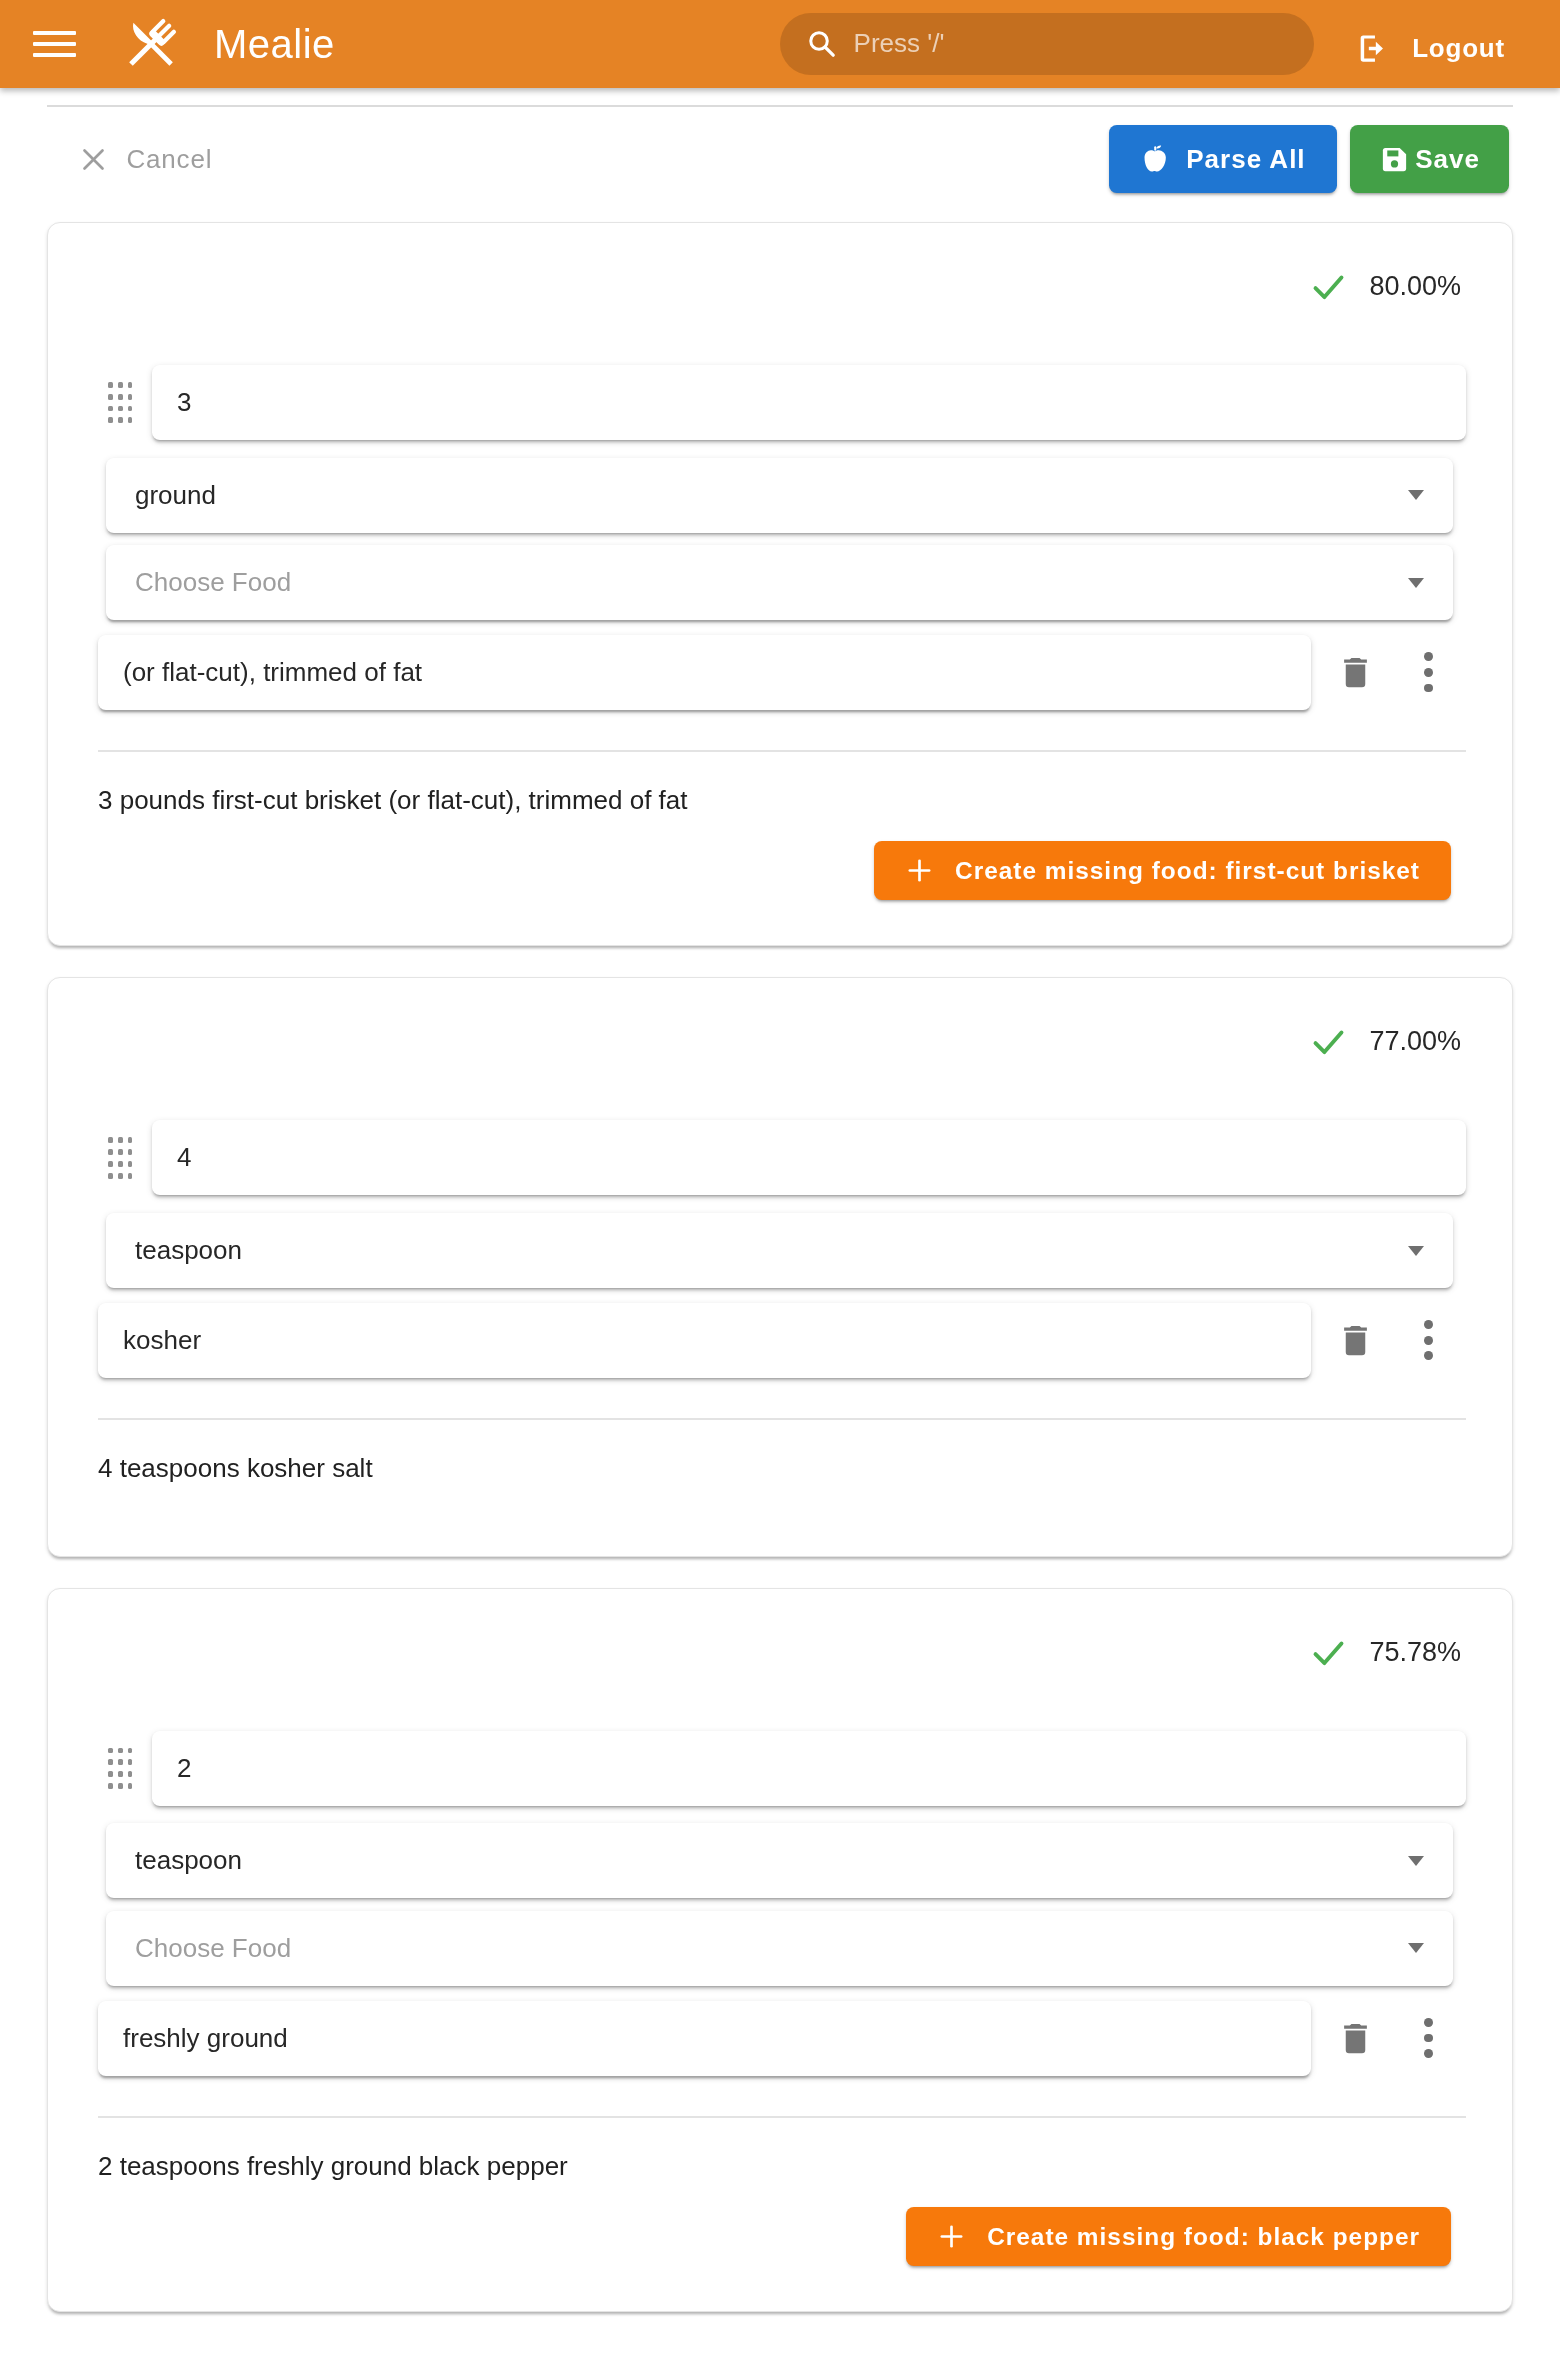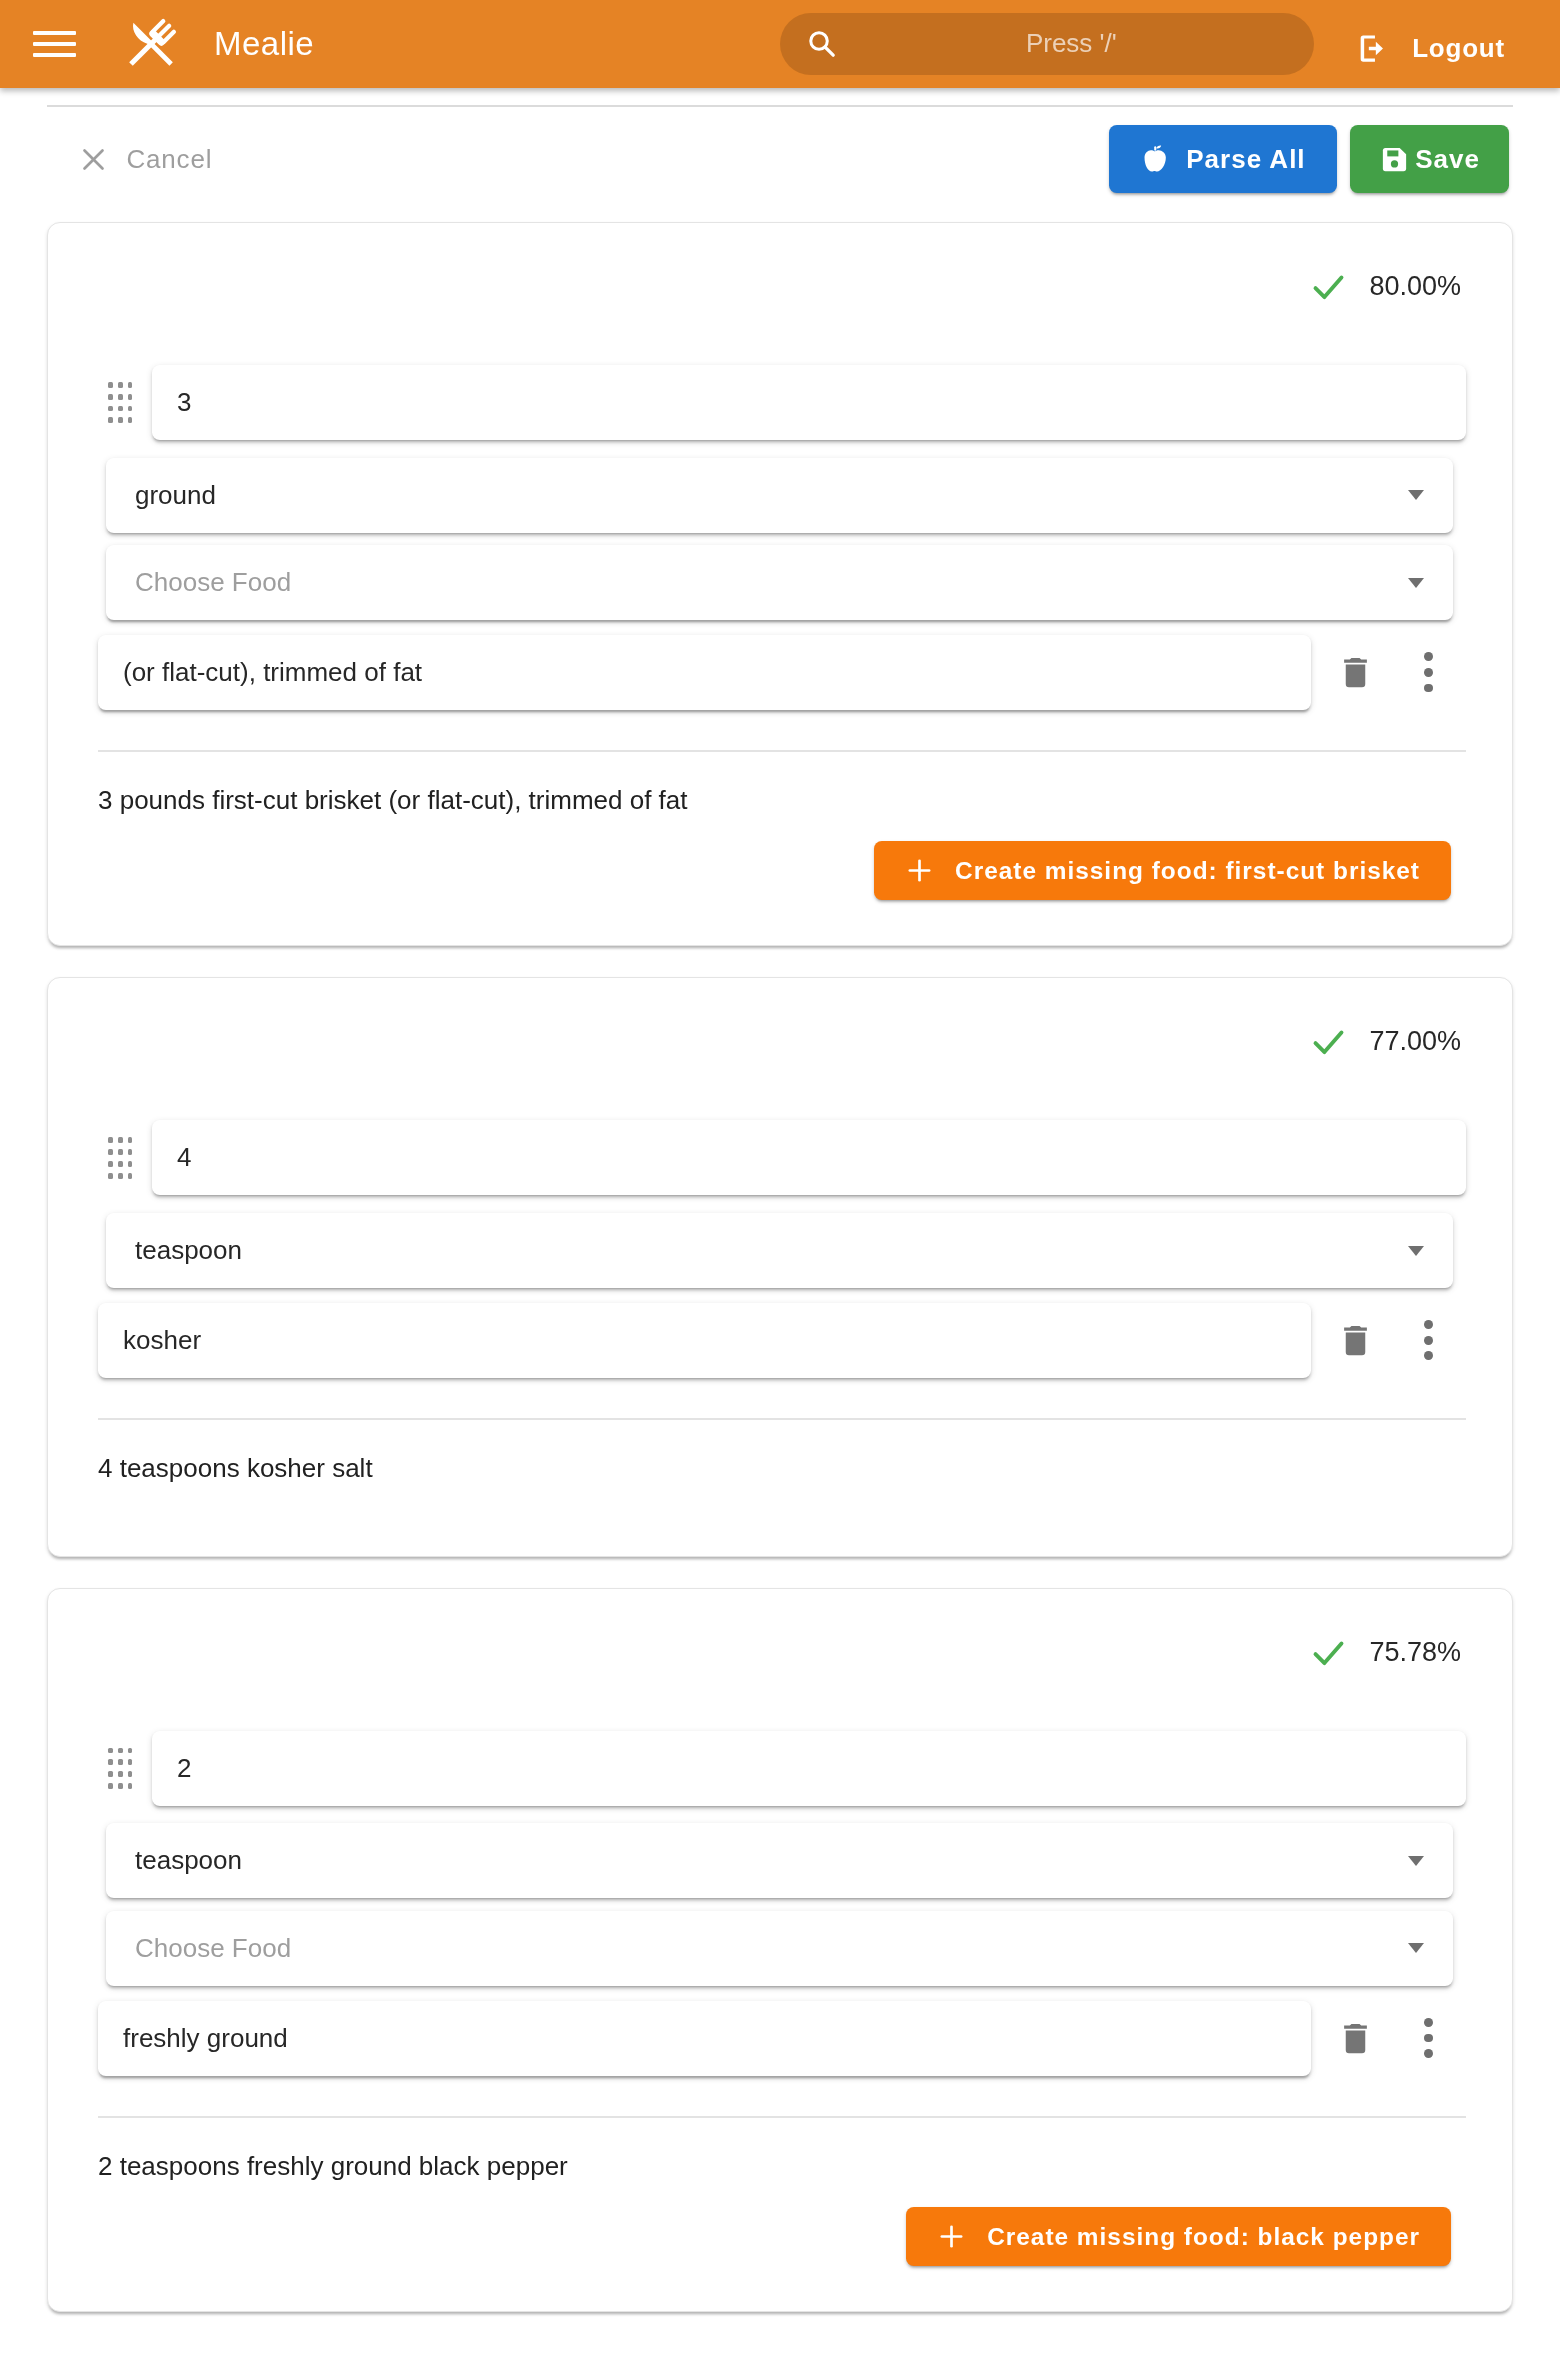"Mealie" .app-title { font-size: 33px -> 40px }
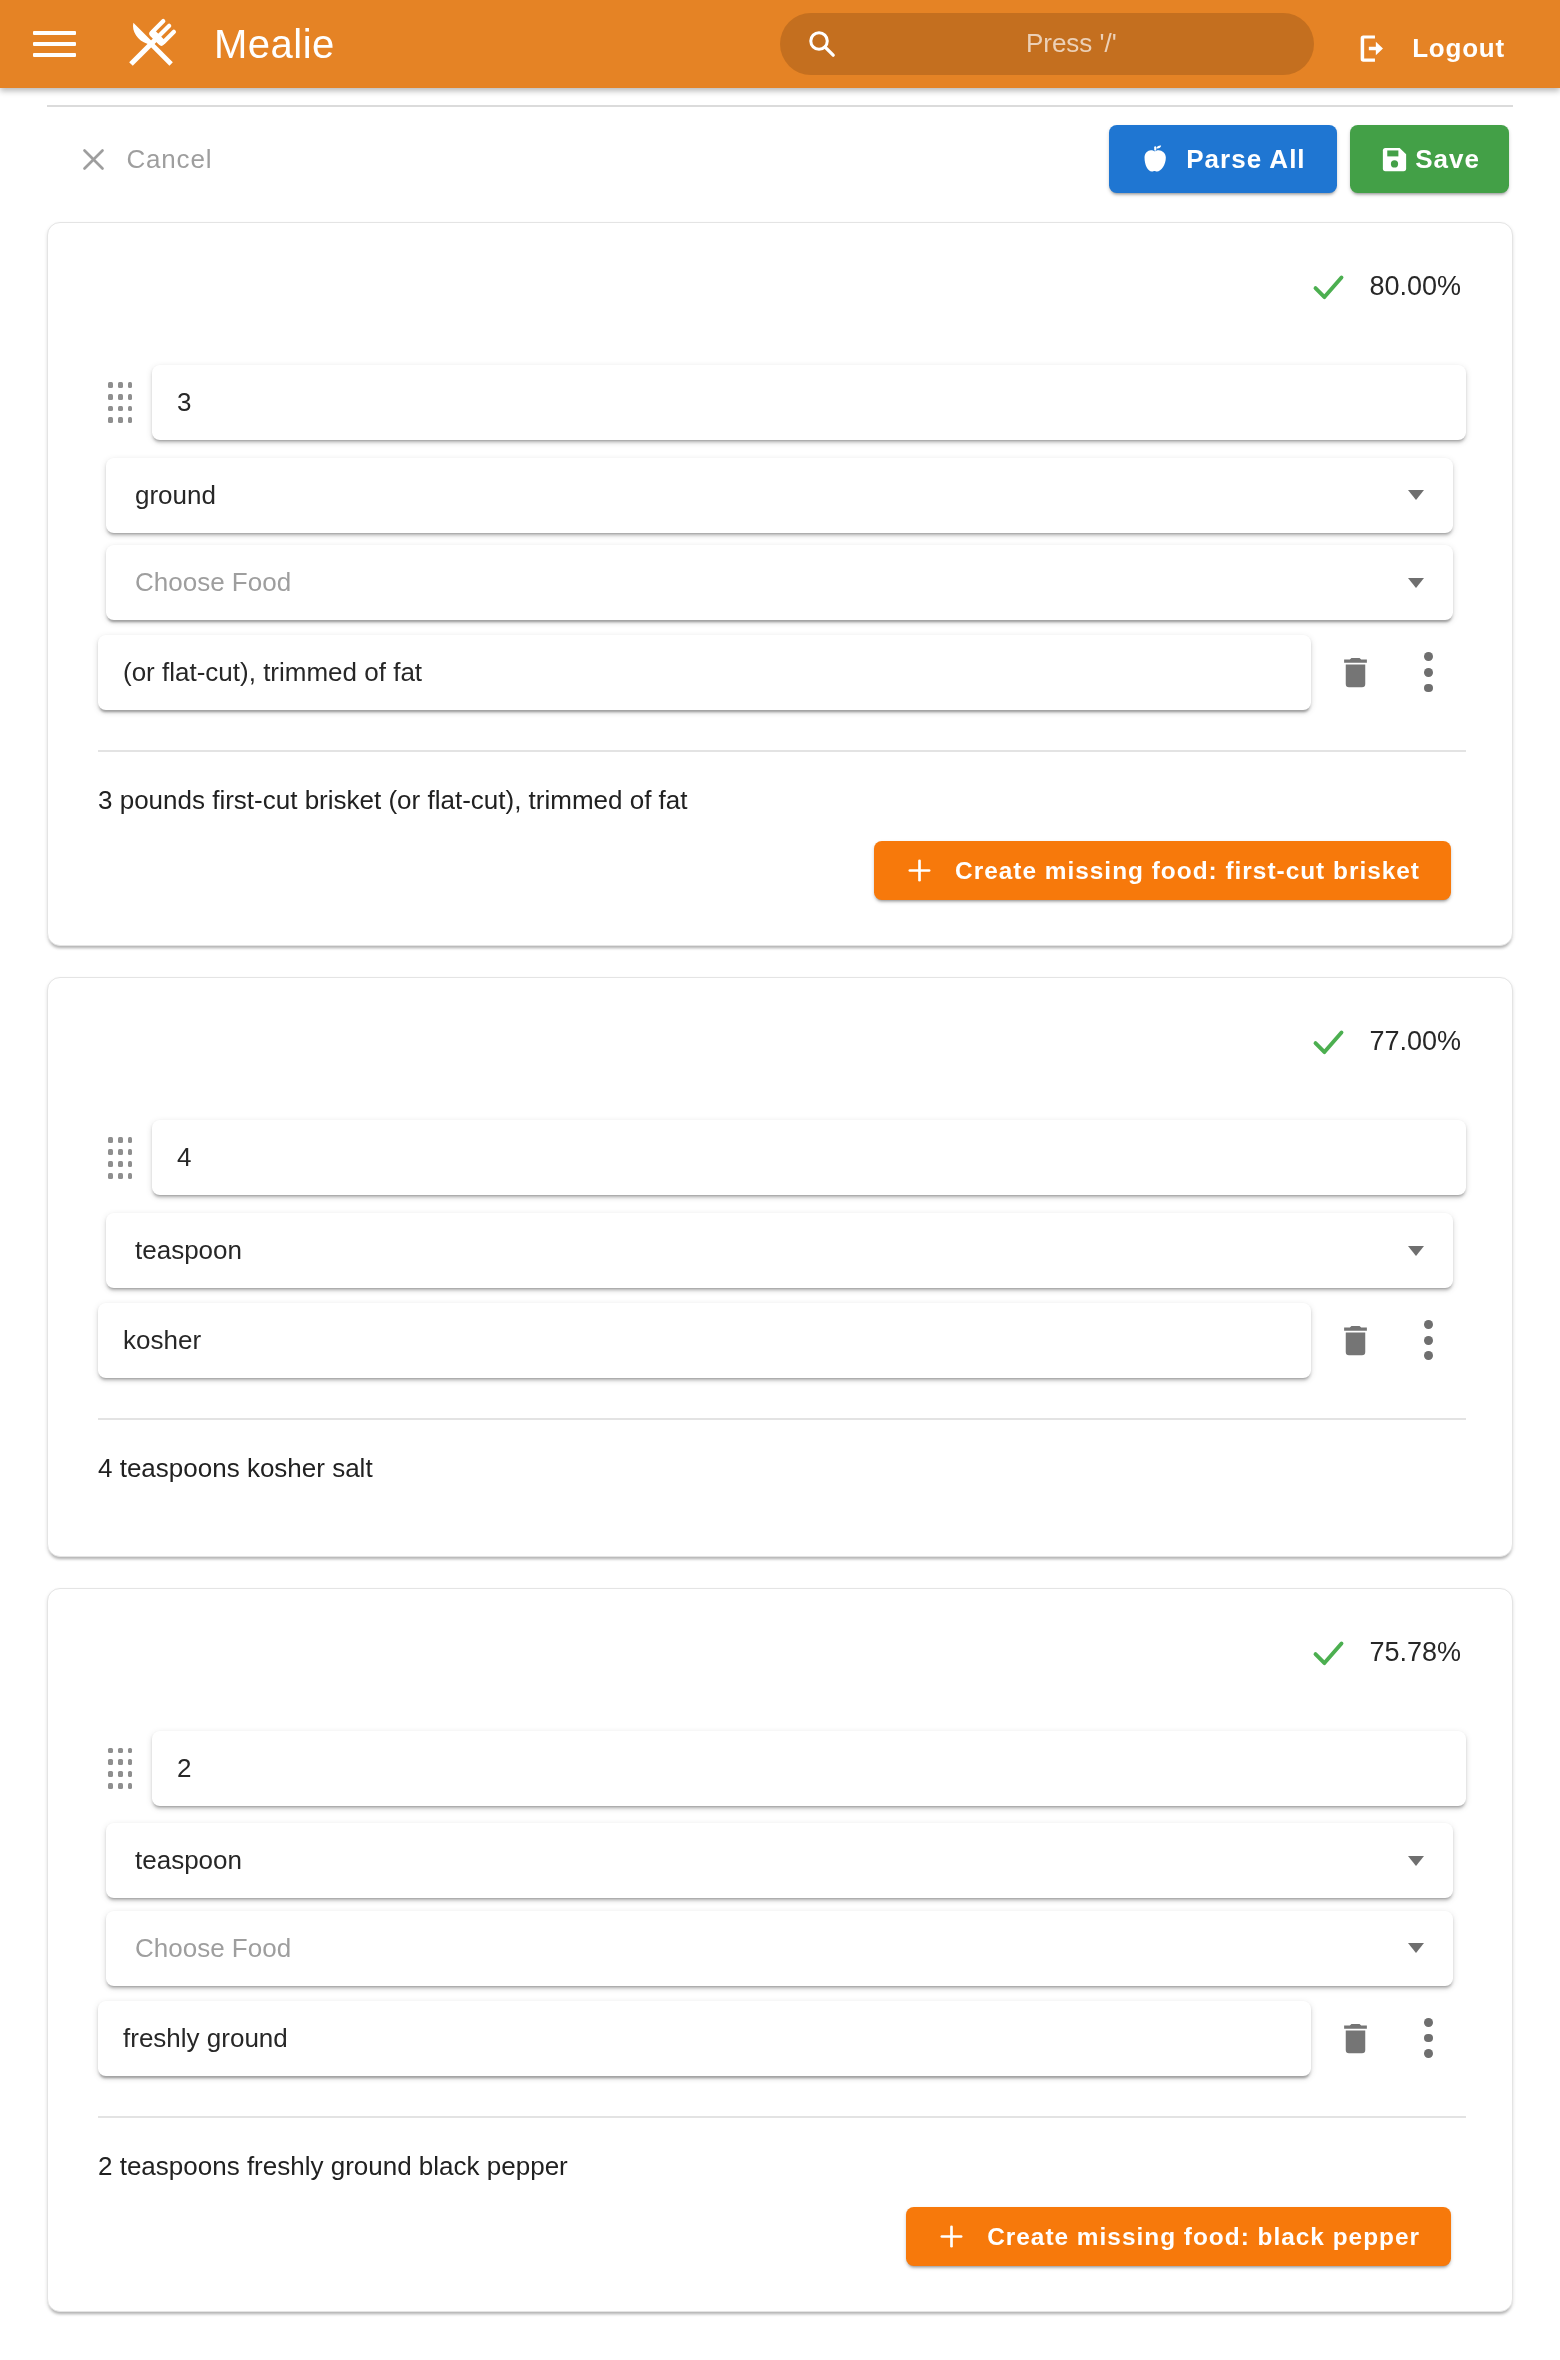"Press '/'" .search input { text-align: center -> none }
